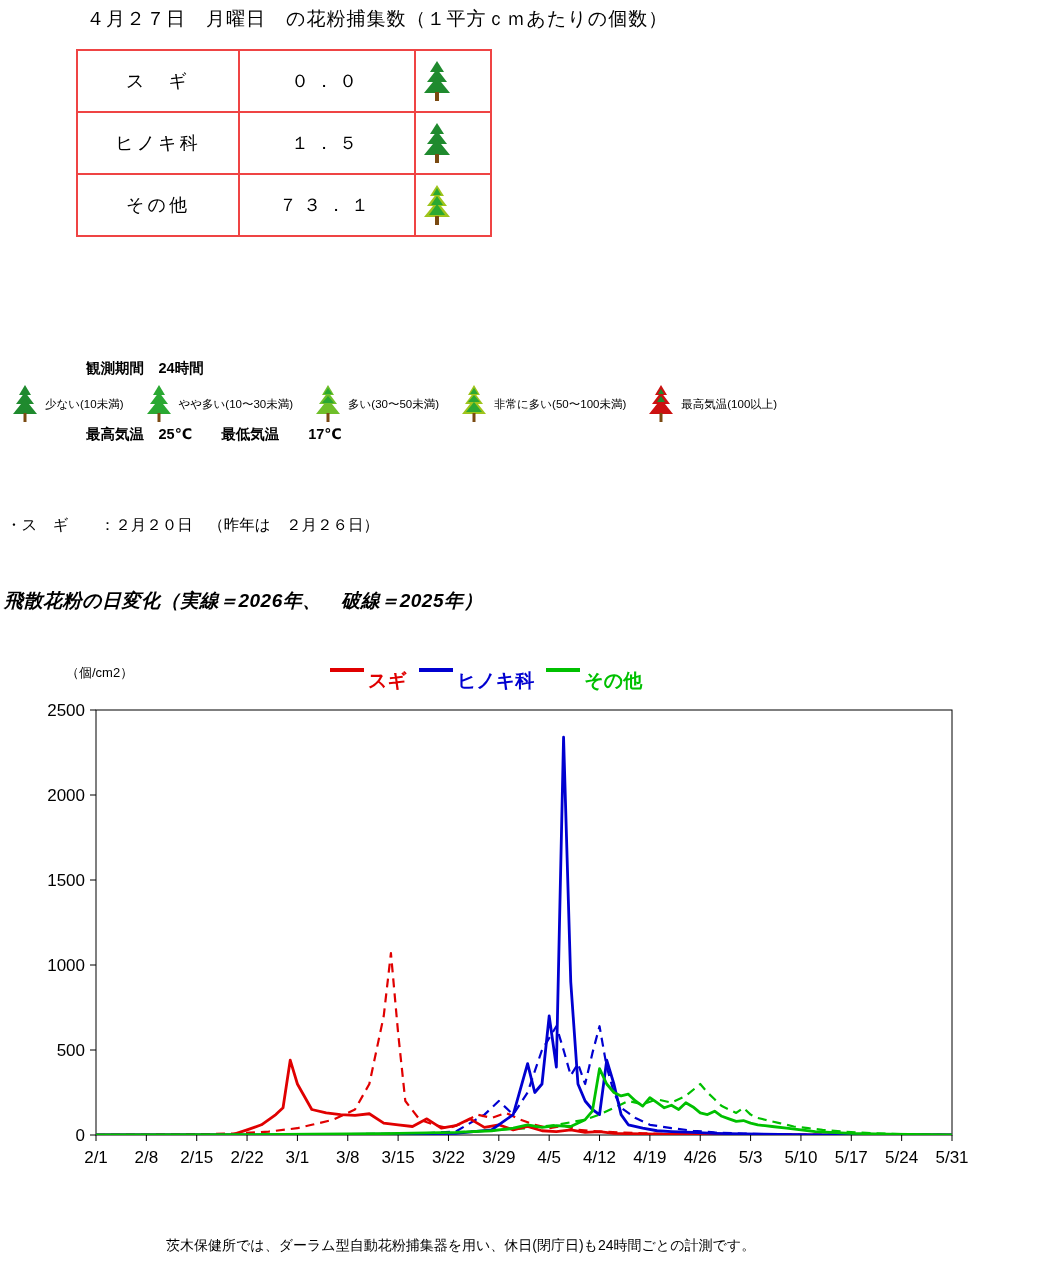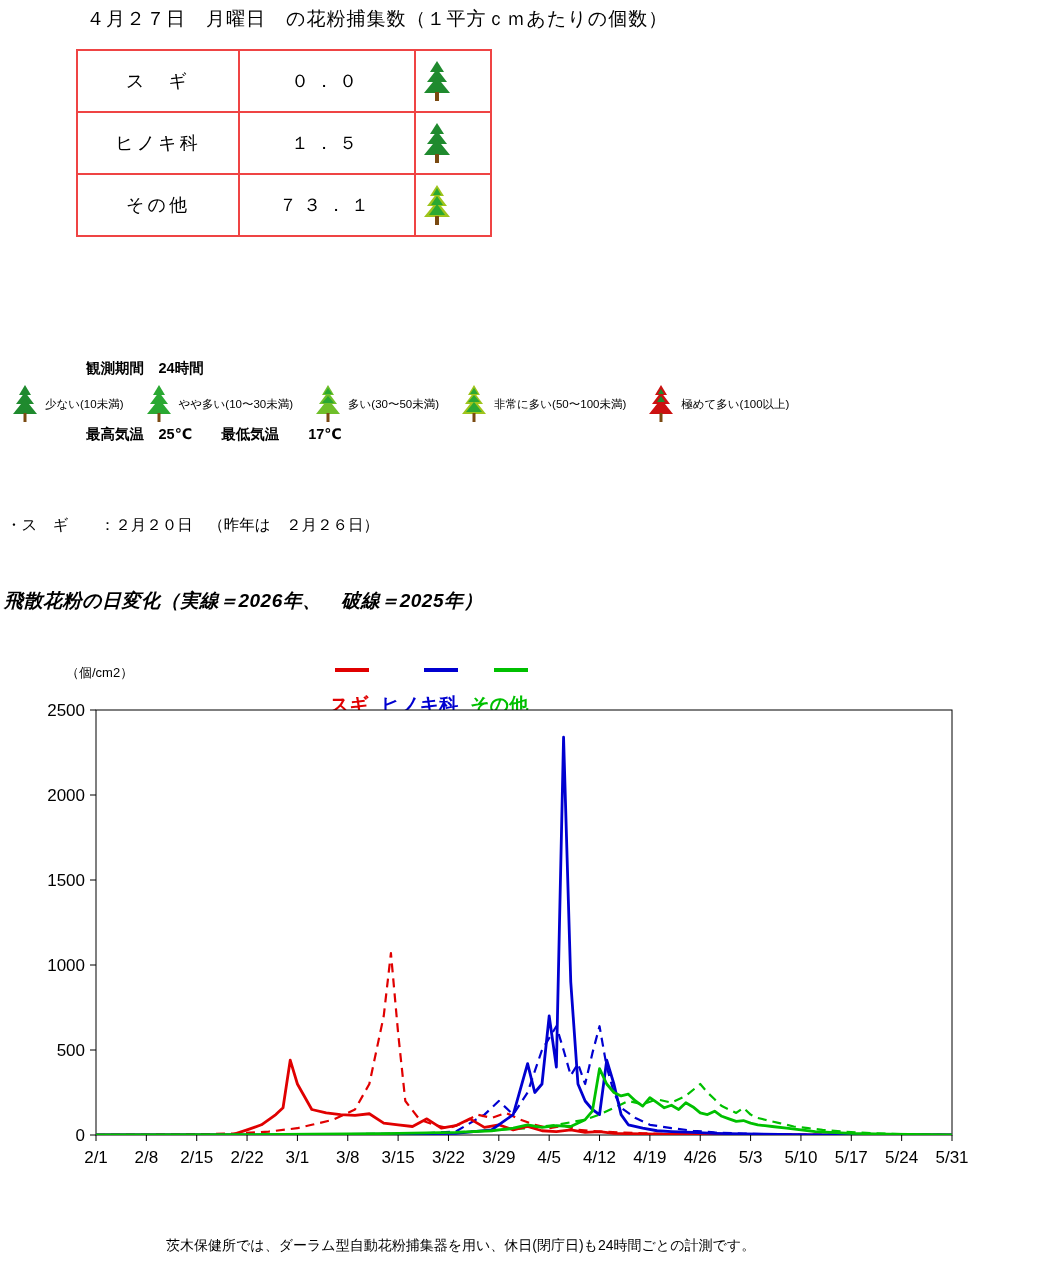"極めて多い(100以上)" span.lbl { text: 極めて多い -> 最高気温 }
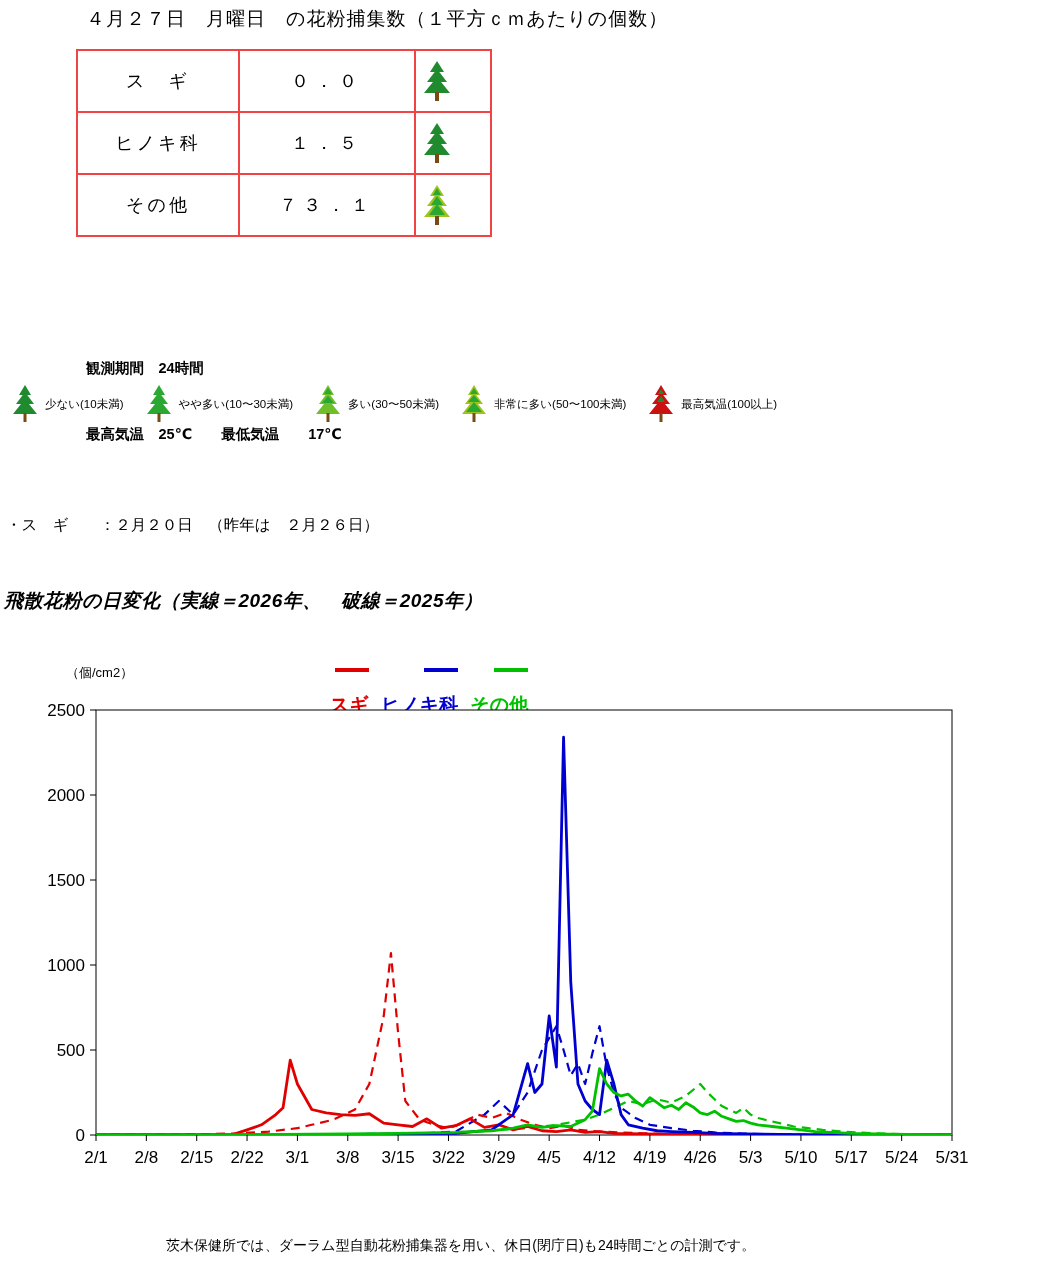"スギ" #chart-legend .li { align-items: flex-end -> flex-start; flex-direction: column -> none; gap: 20px -> 4px }
